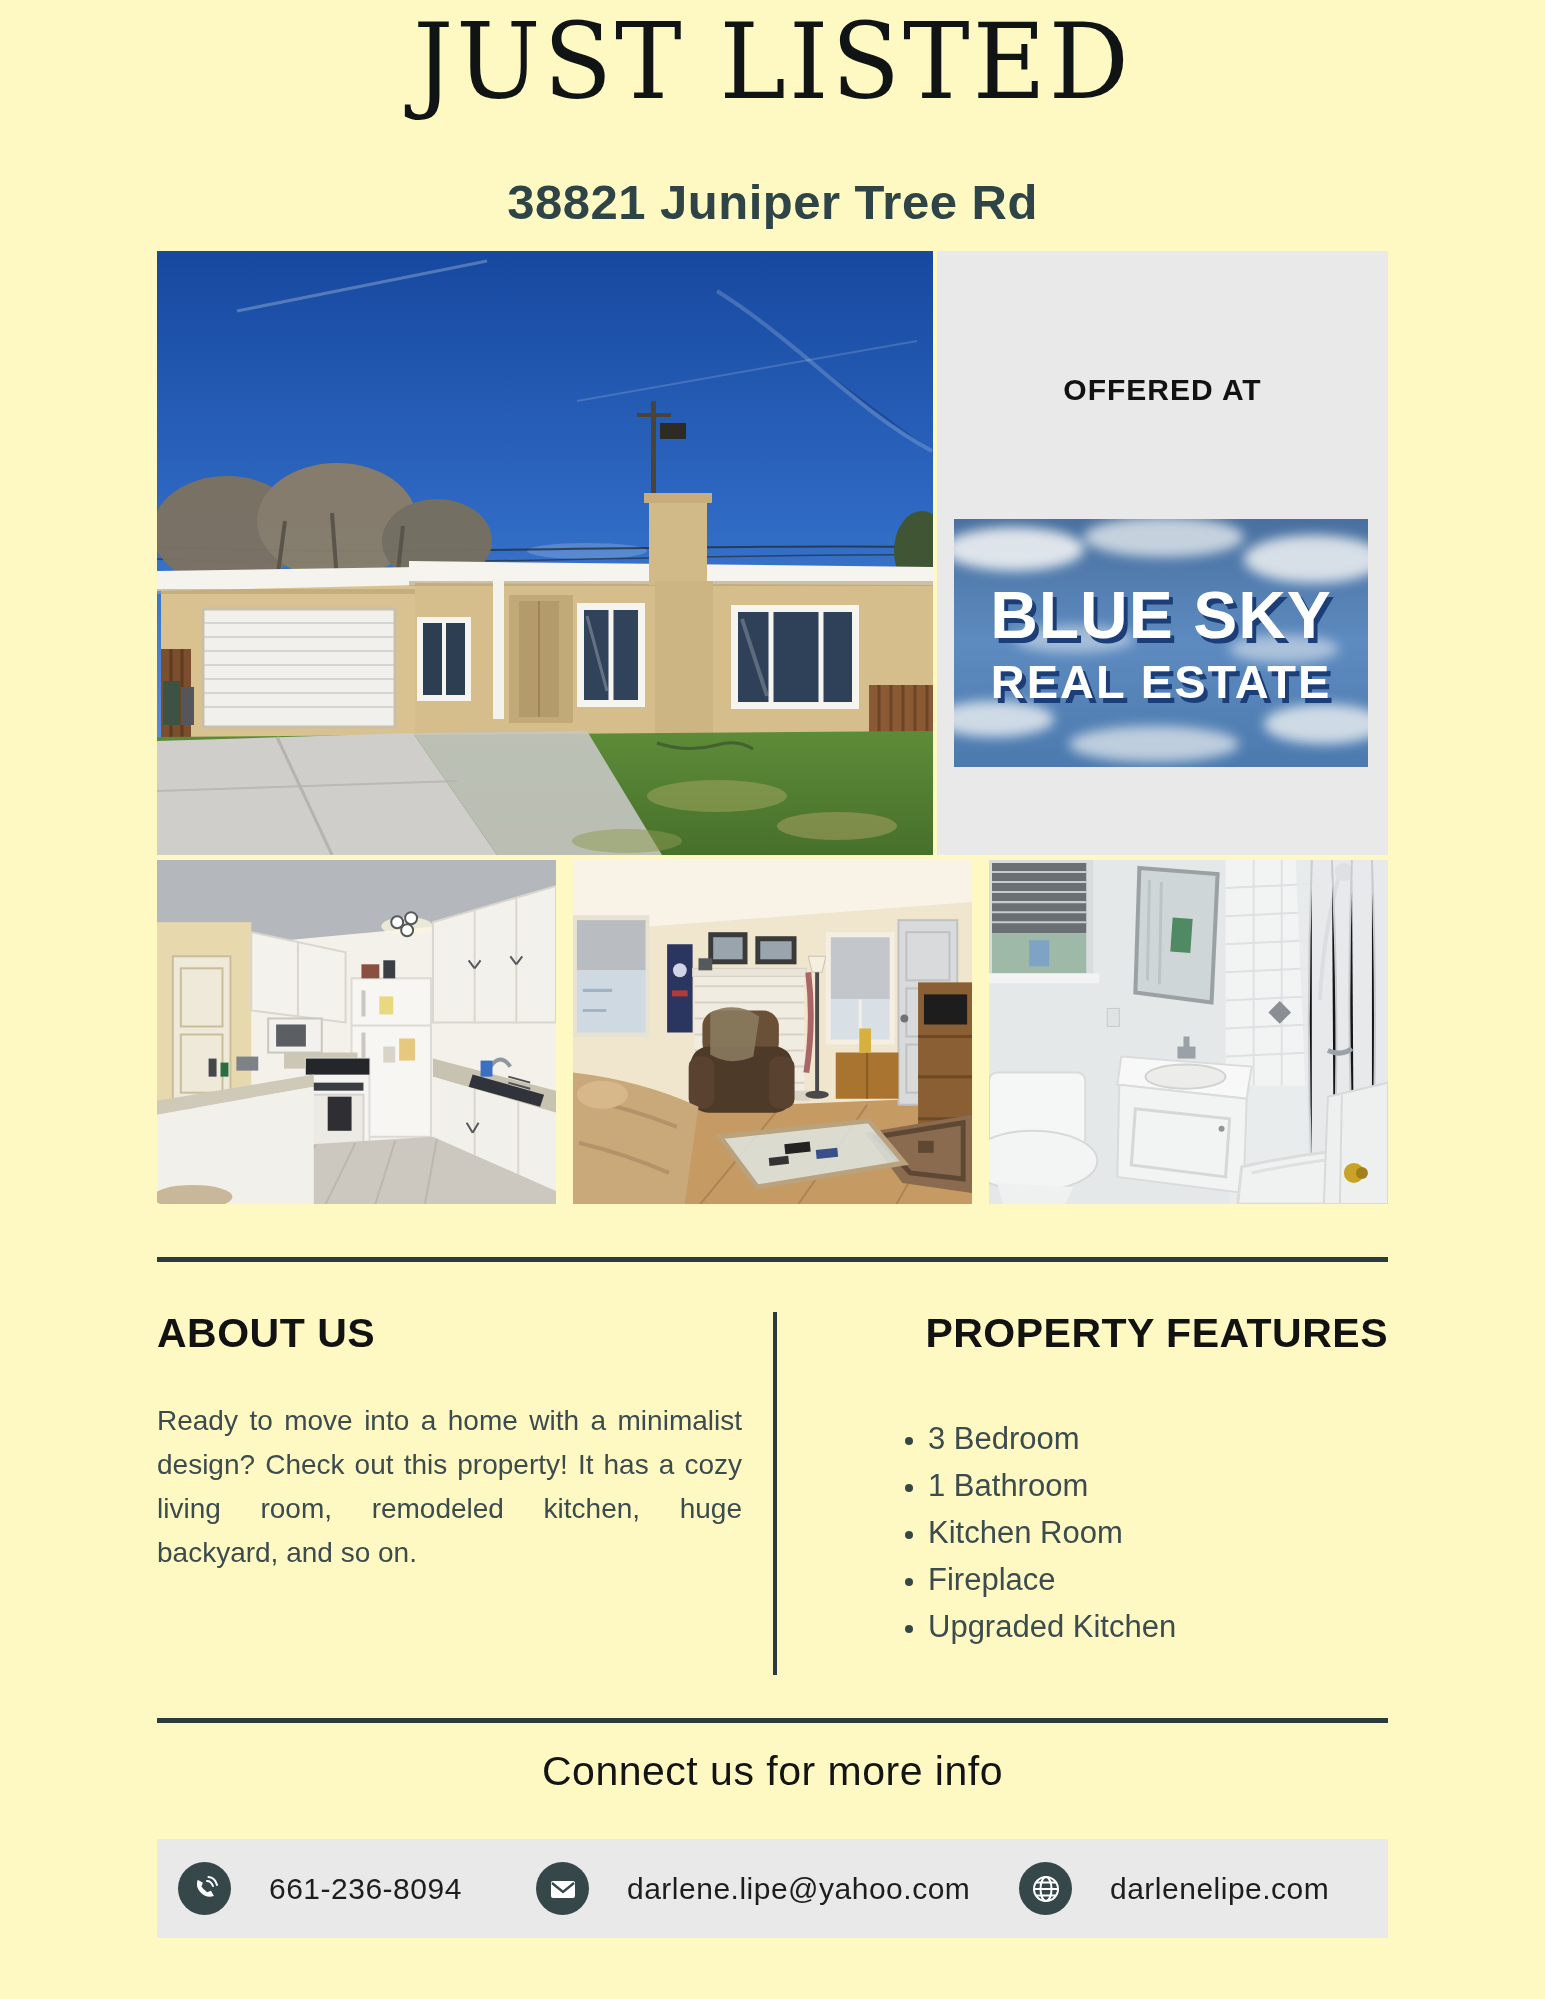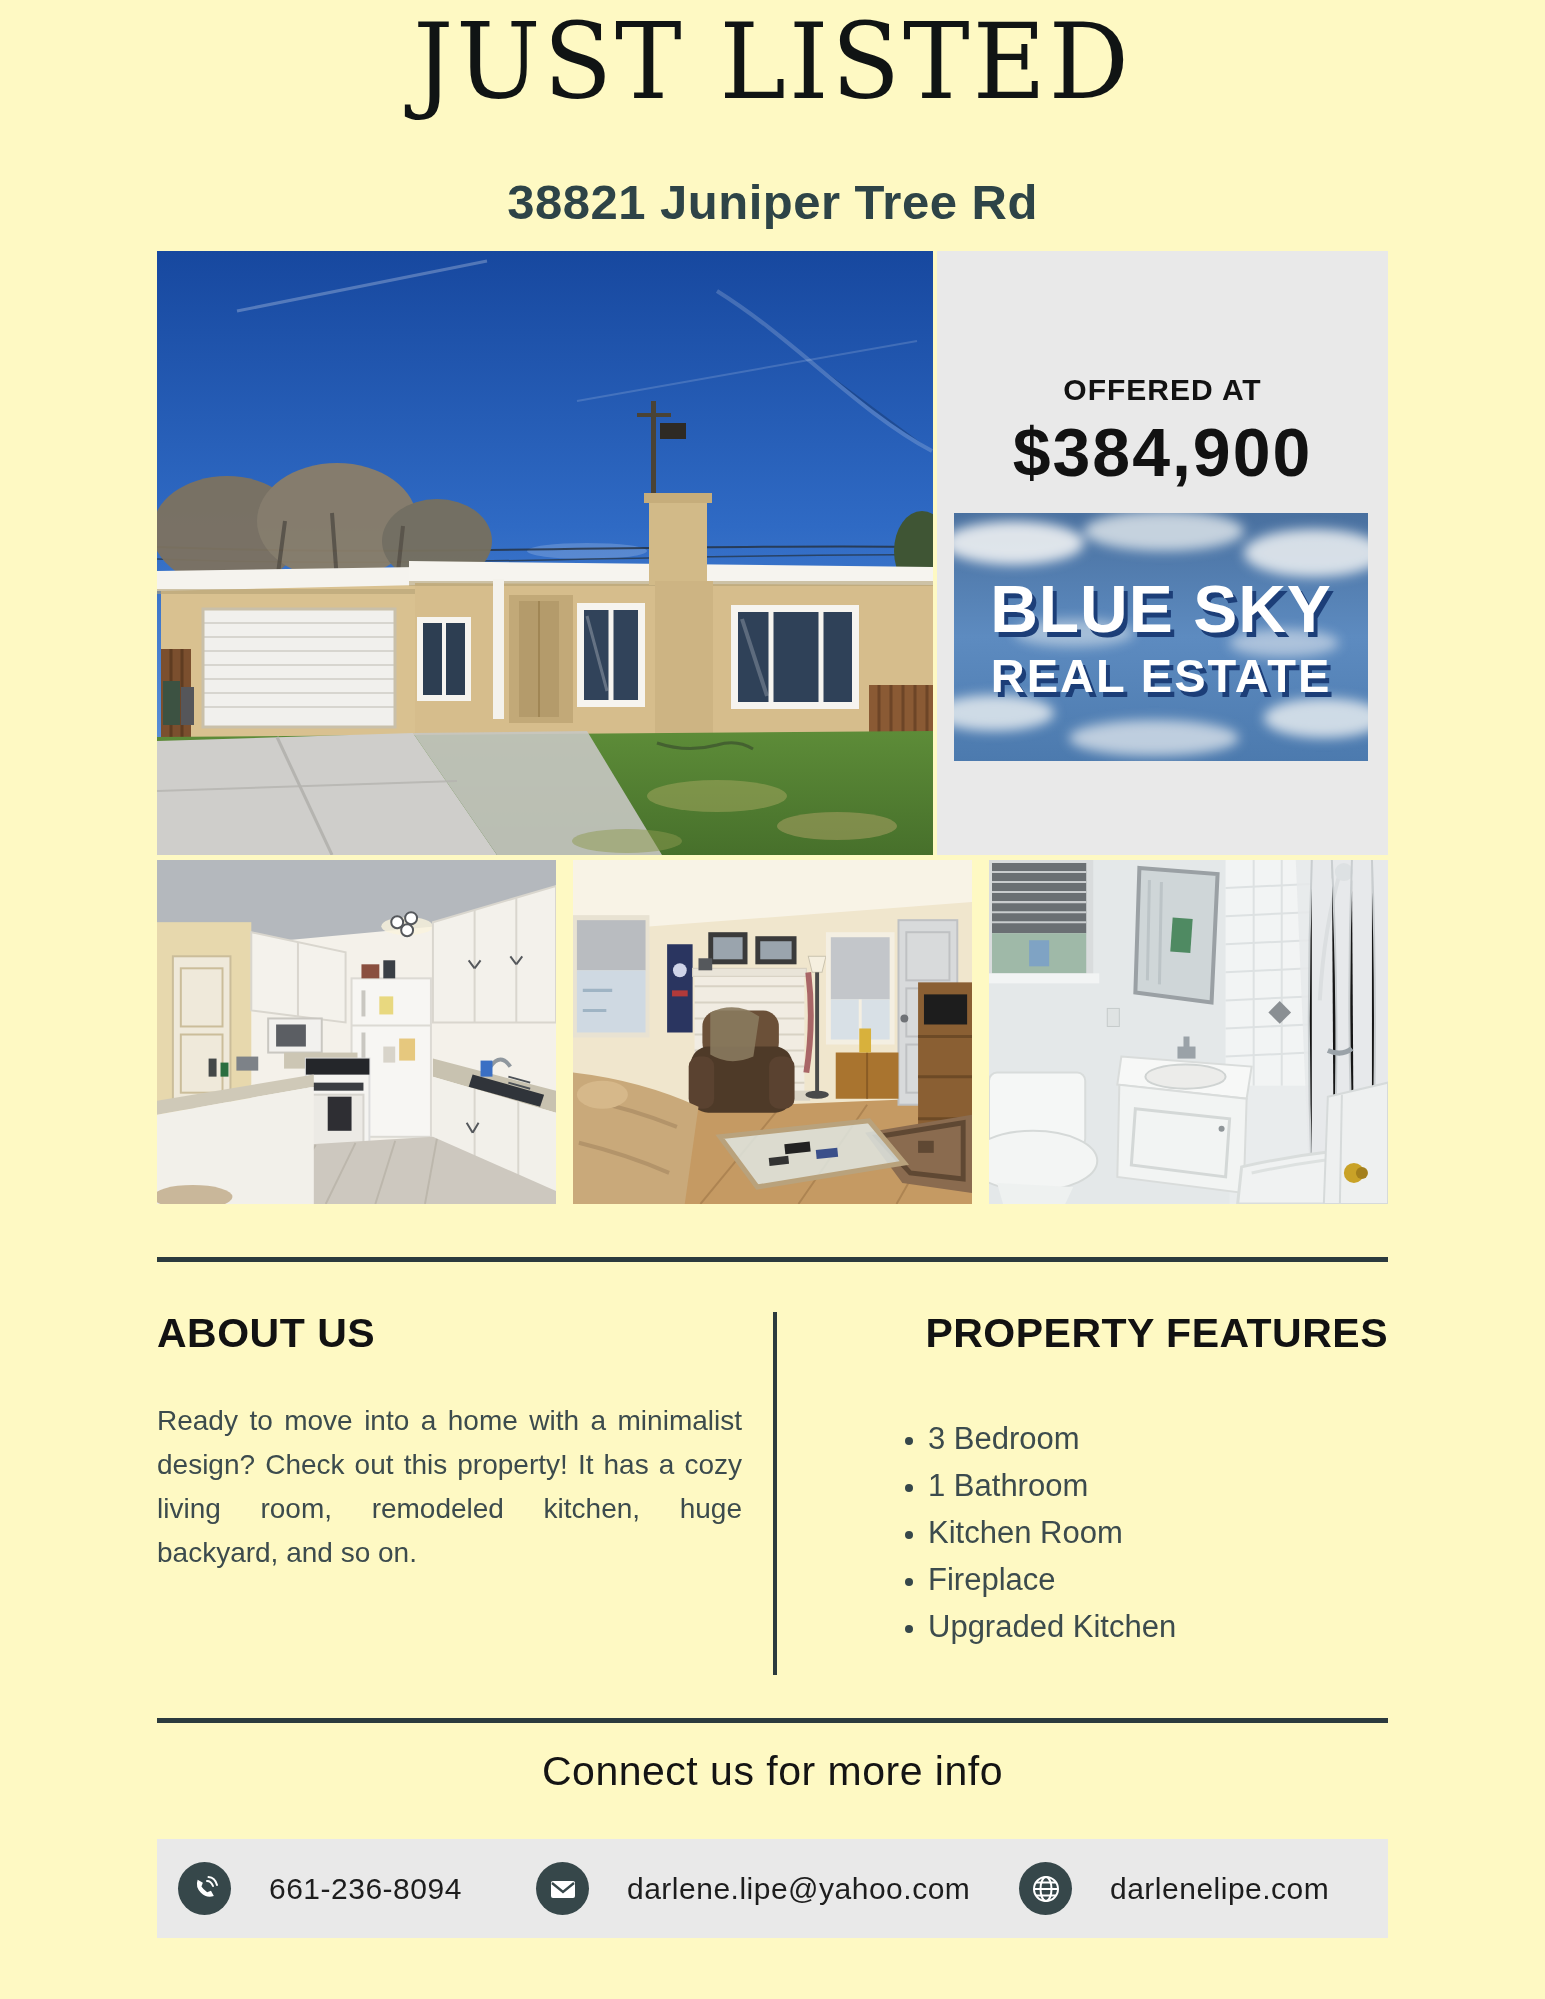"$384,900" div.price { html: <div>$384,900</div> -> none }
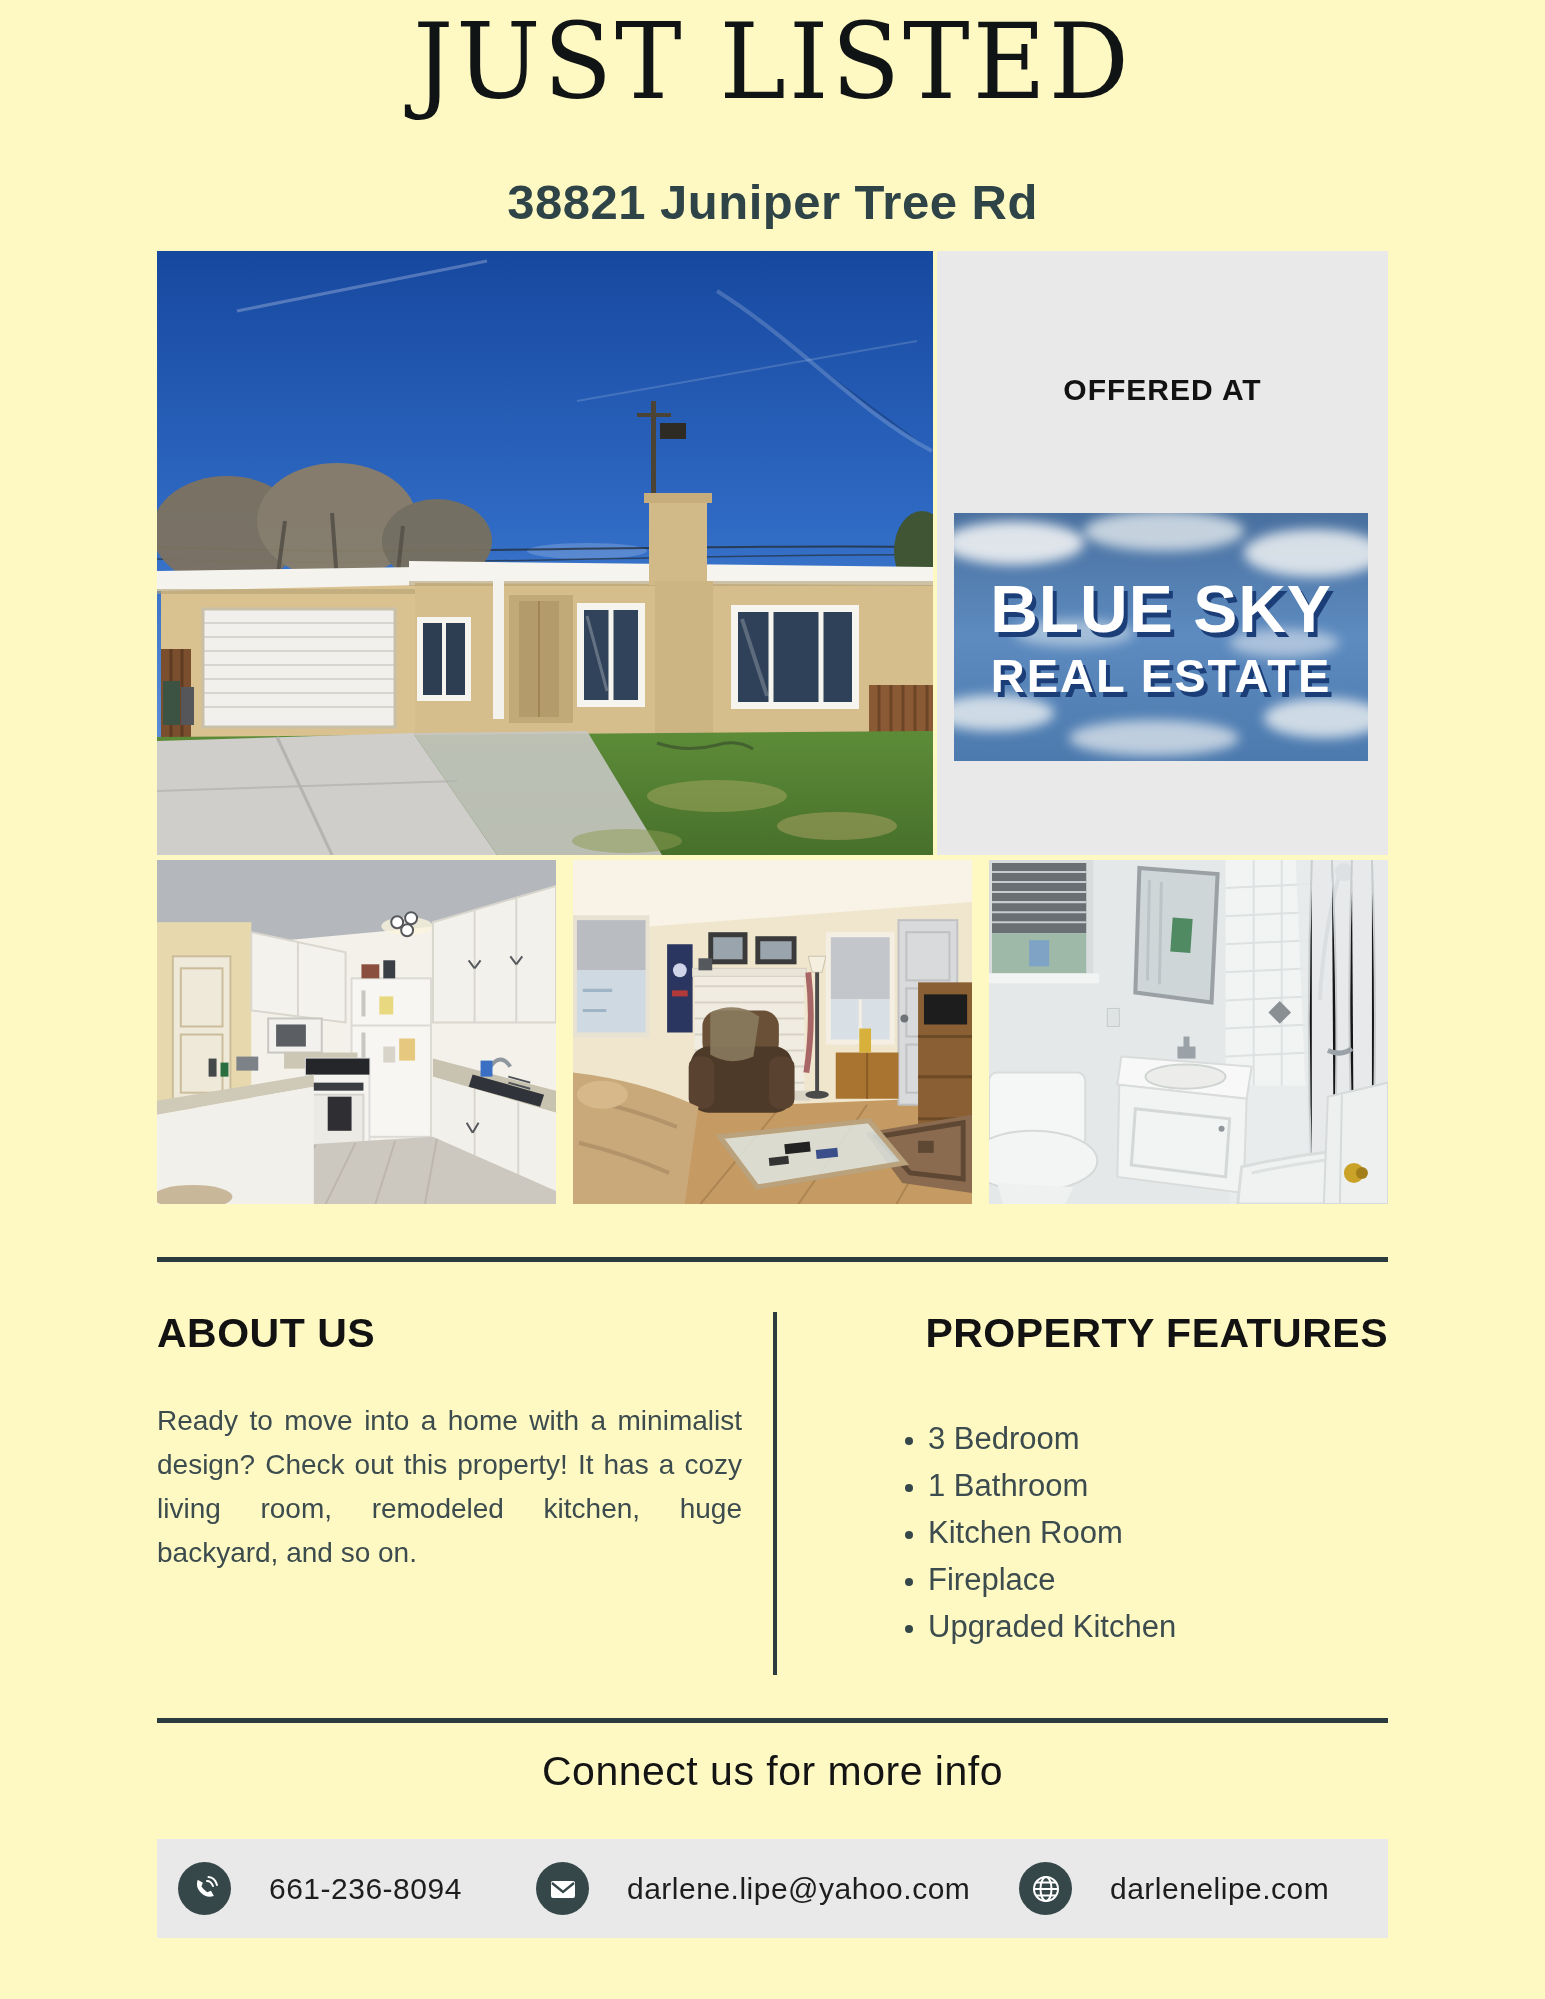"BLUE SKY" .brand-logo { top: 262px -> 268px }
